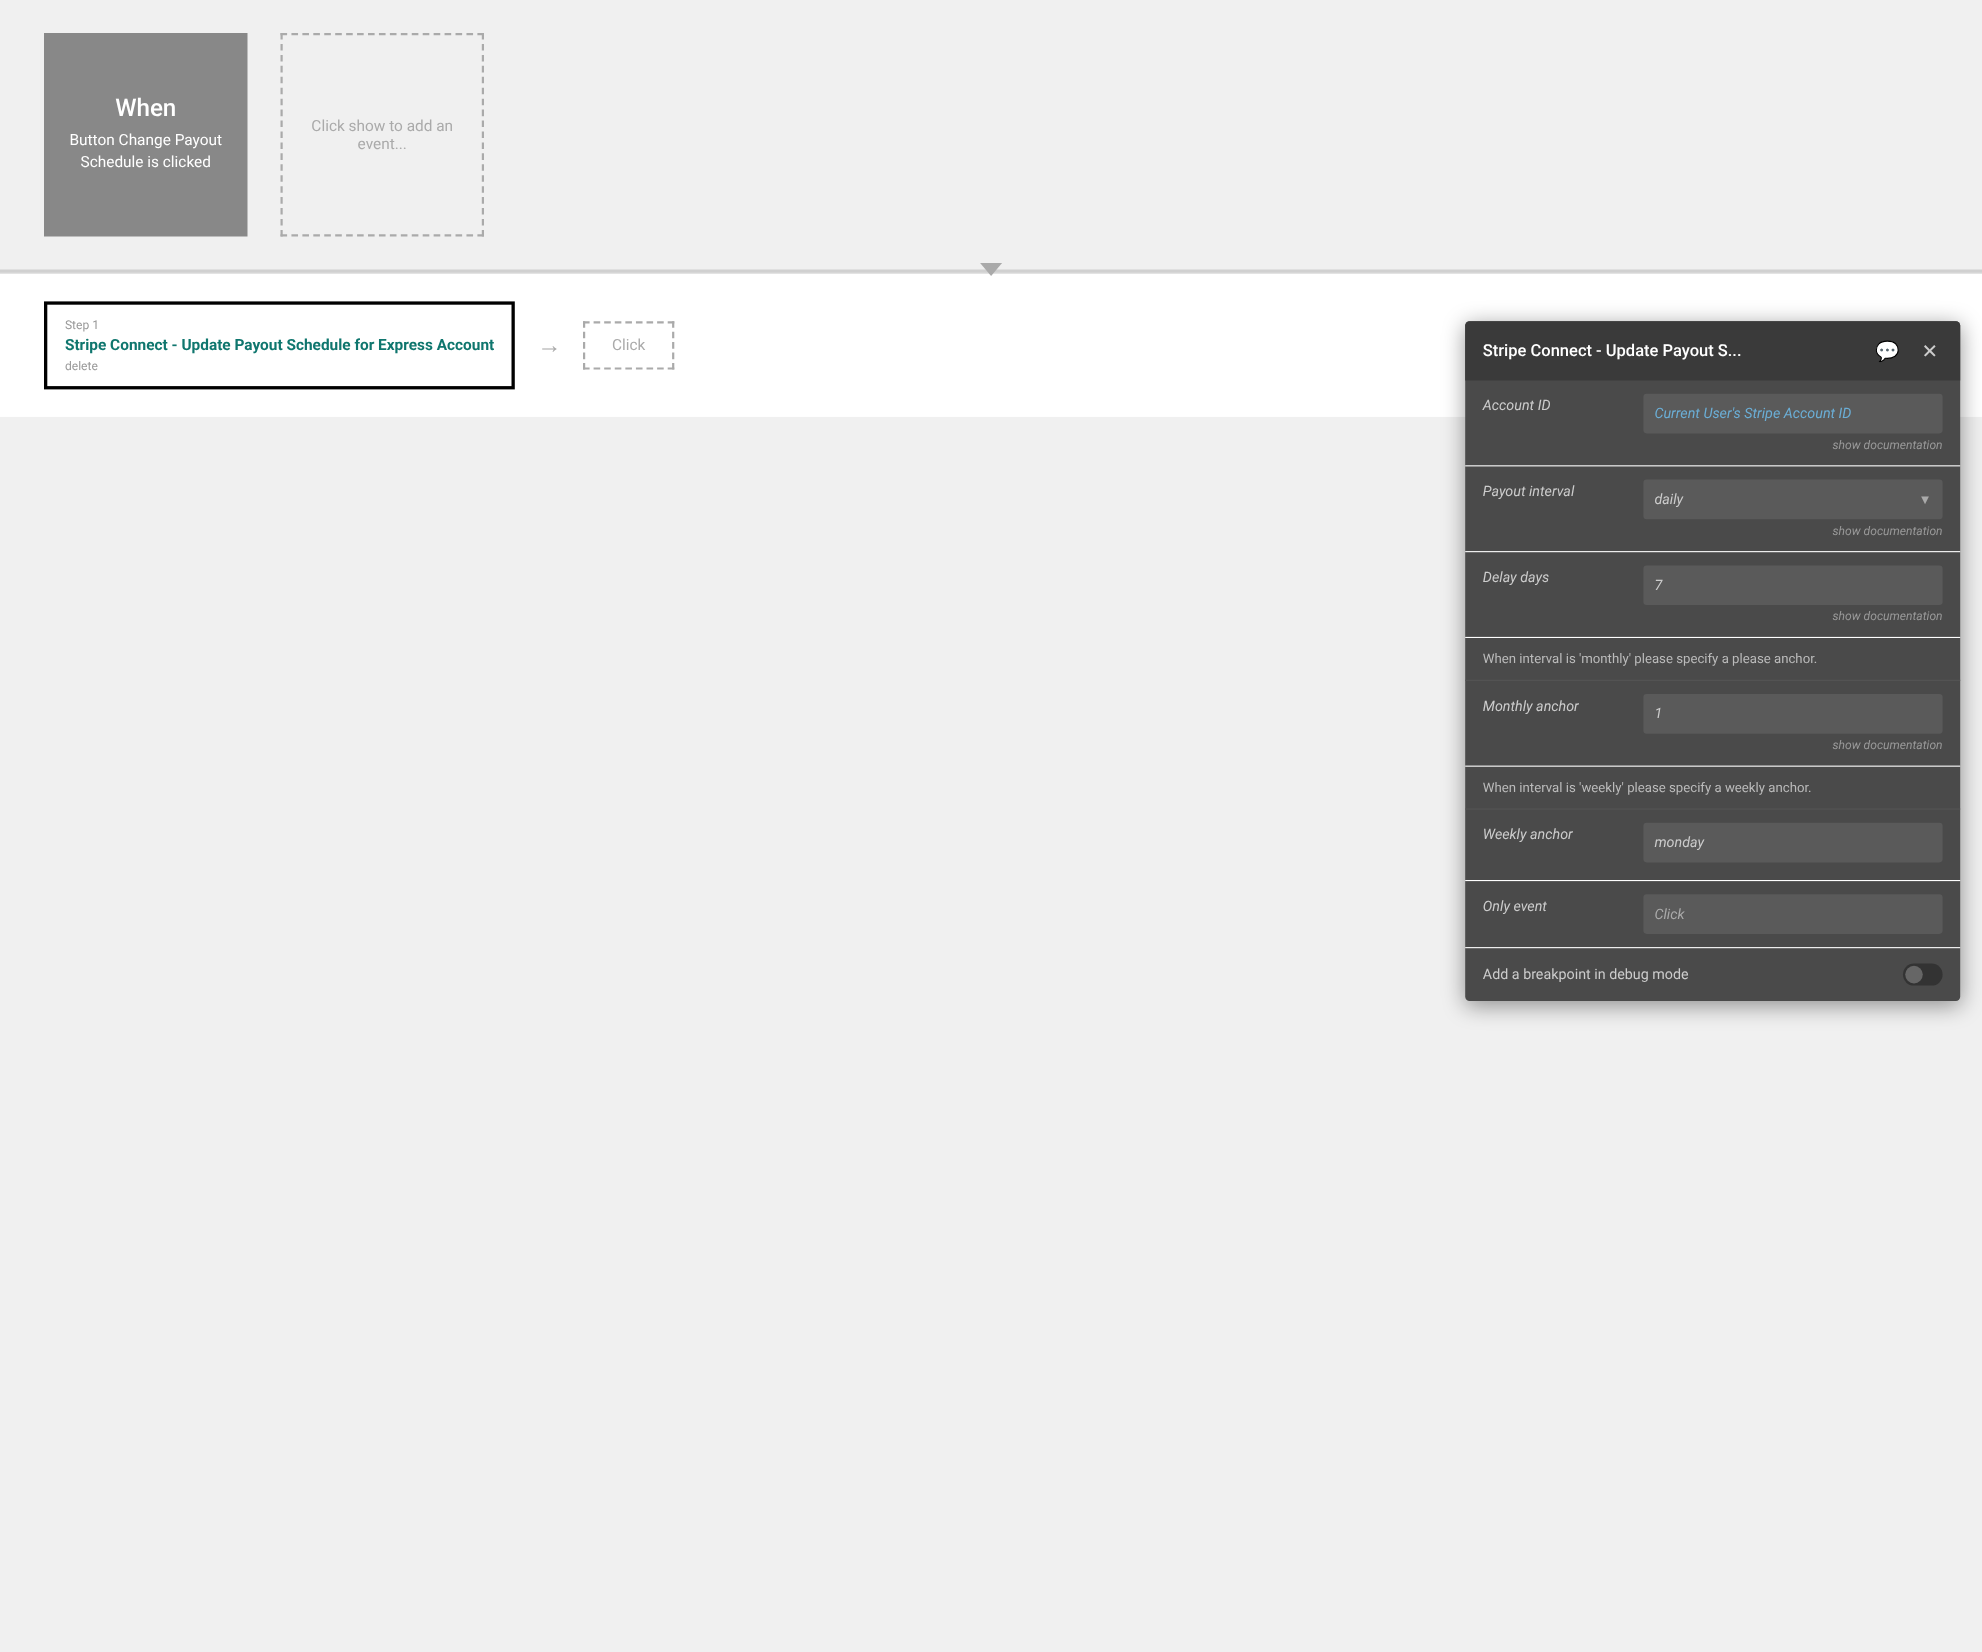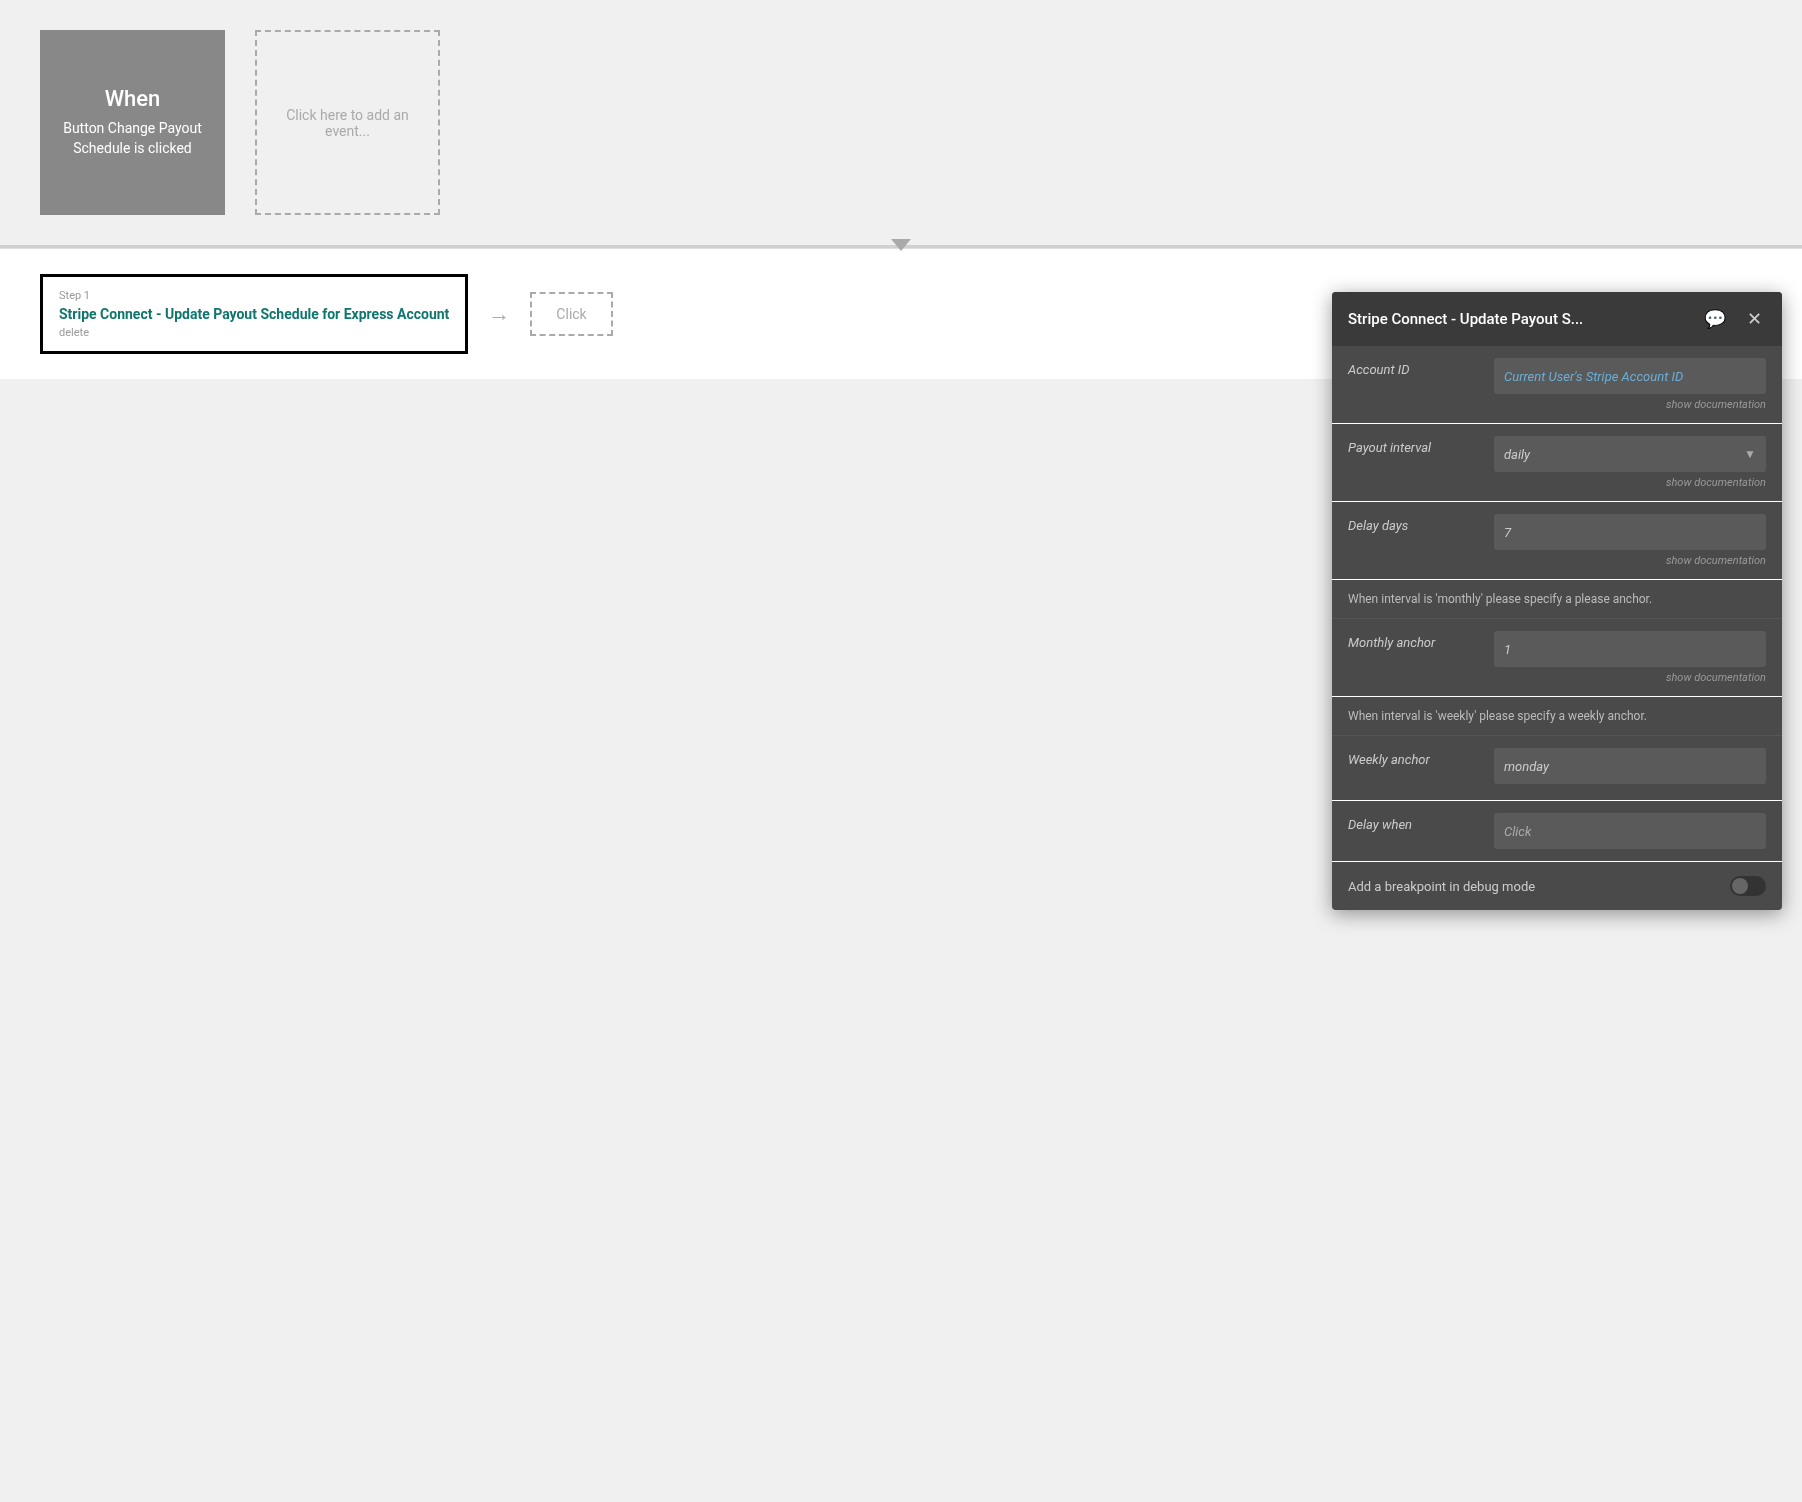"Click here to add an" span { text: here -> show }
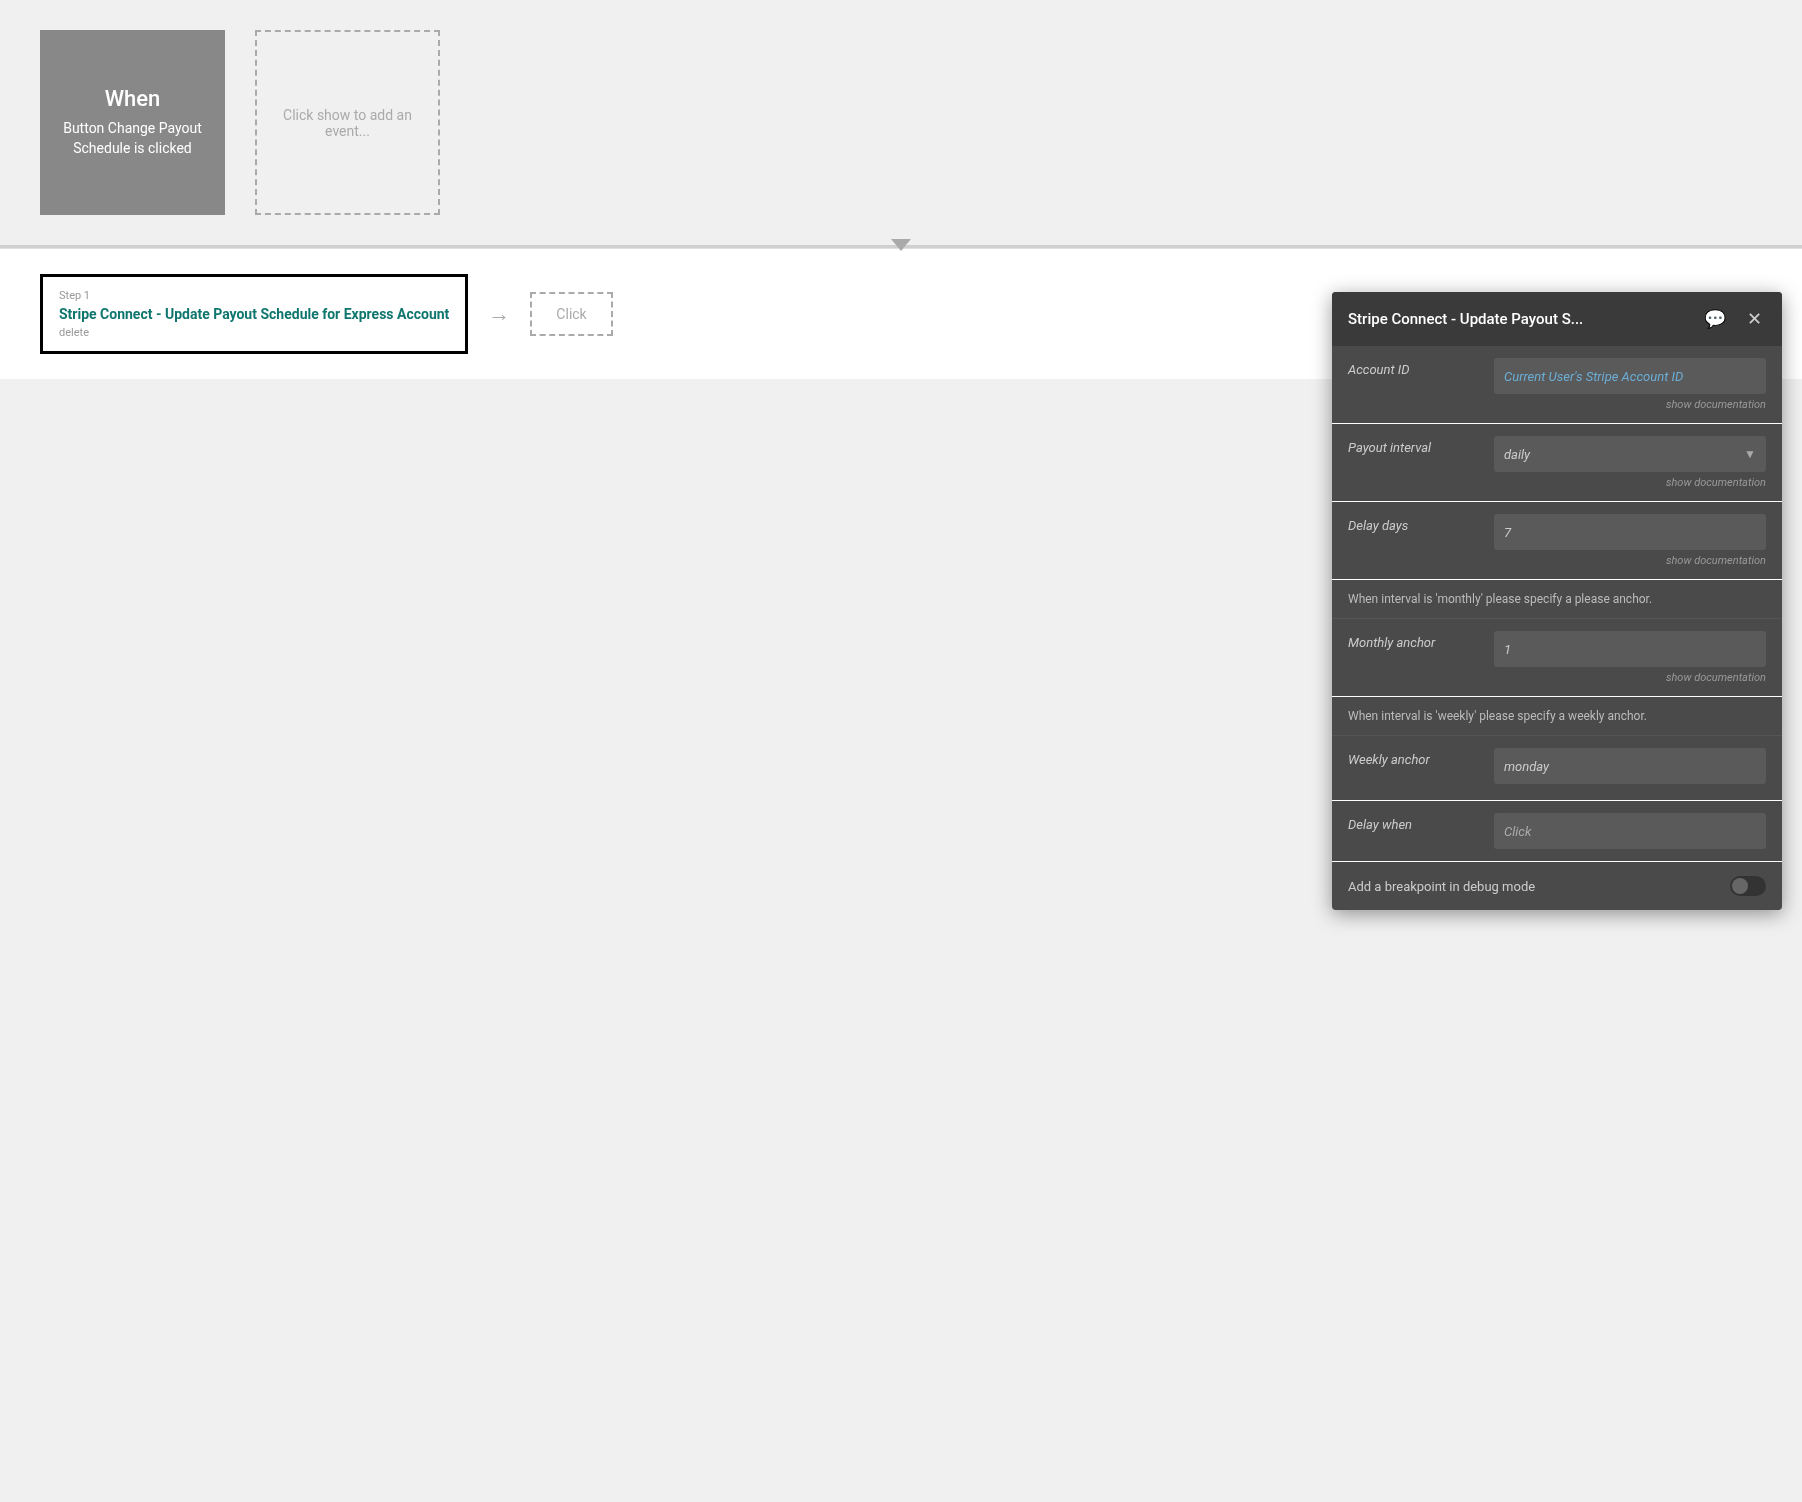"Delay when" div.field-label { text: Delay when -> Only event }
